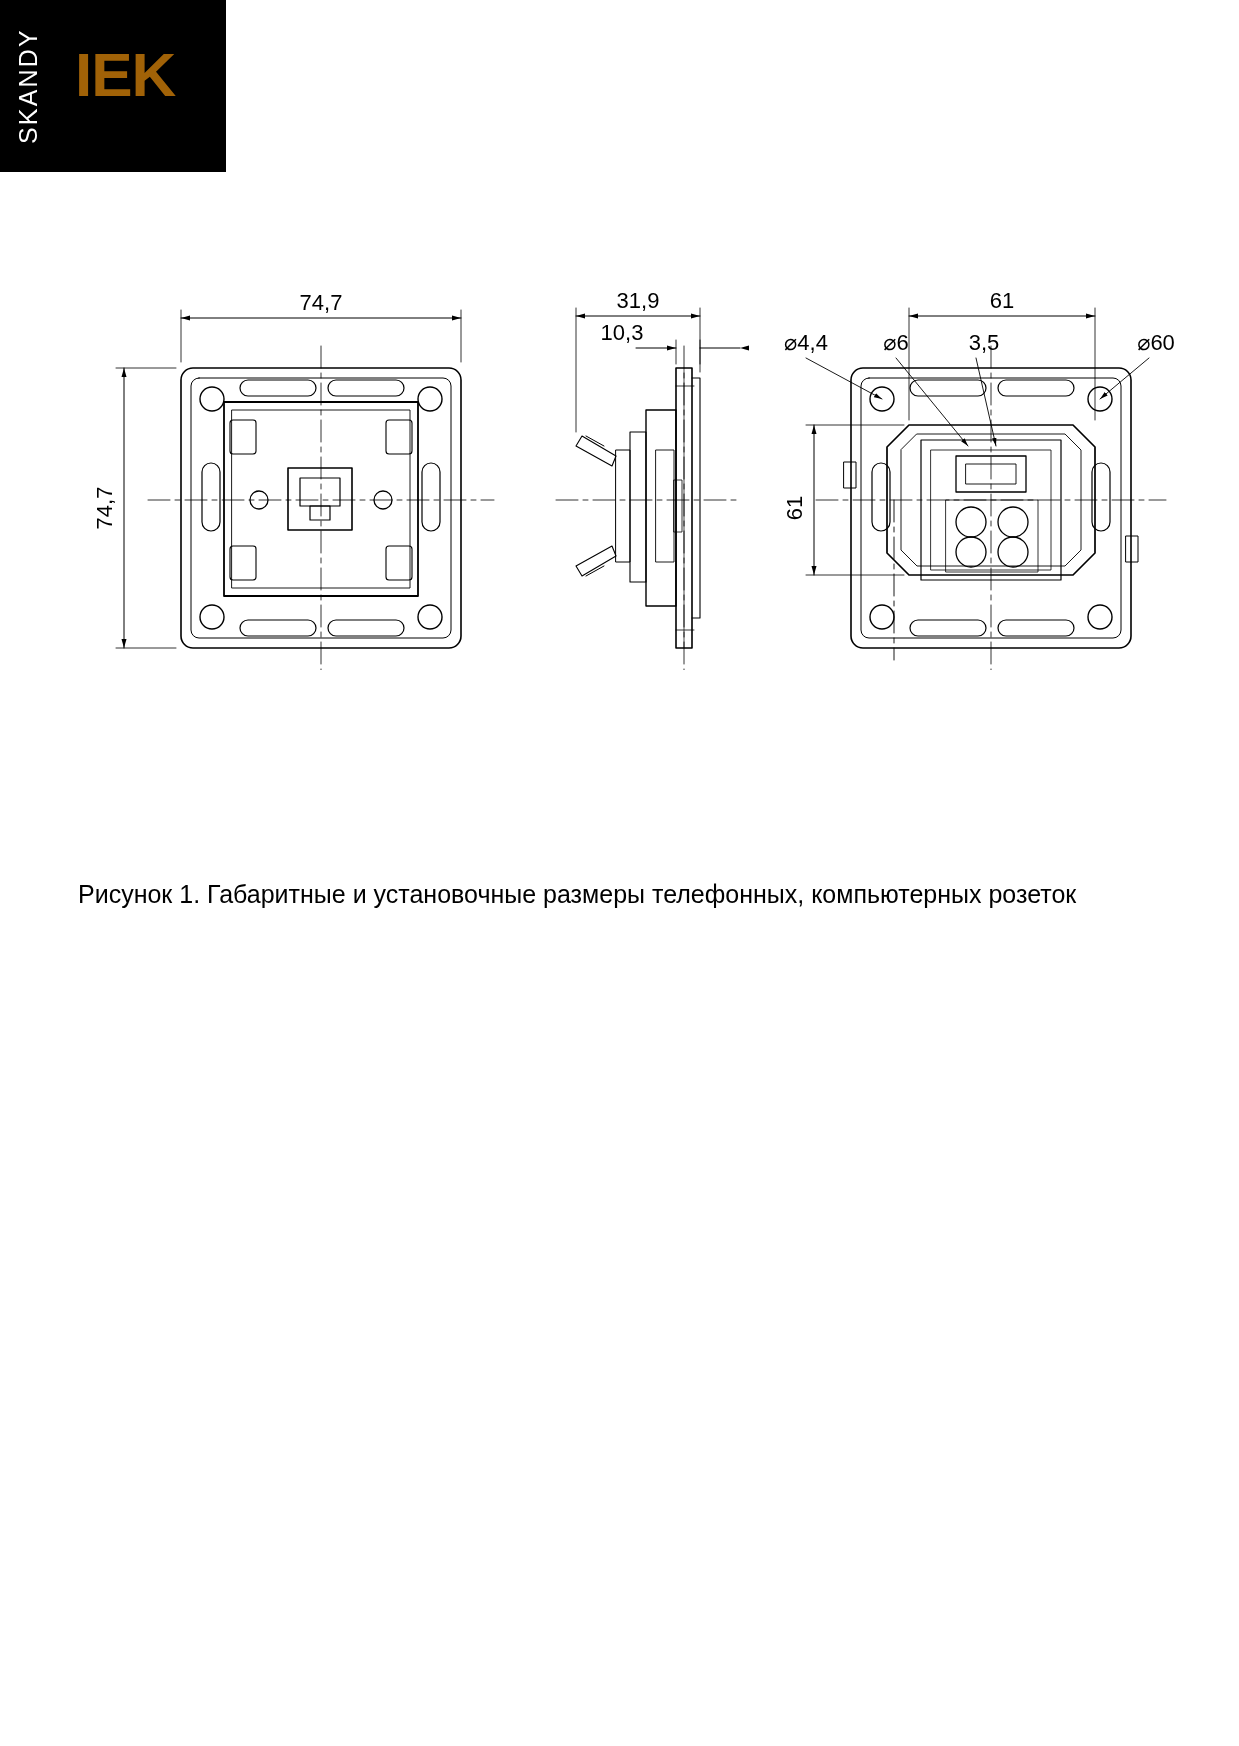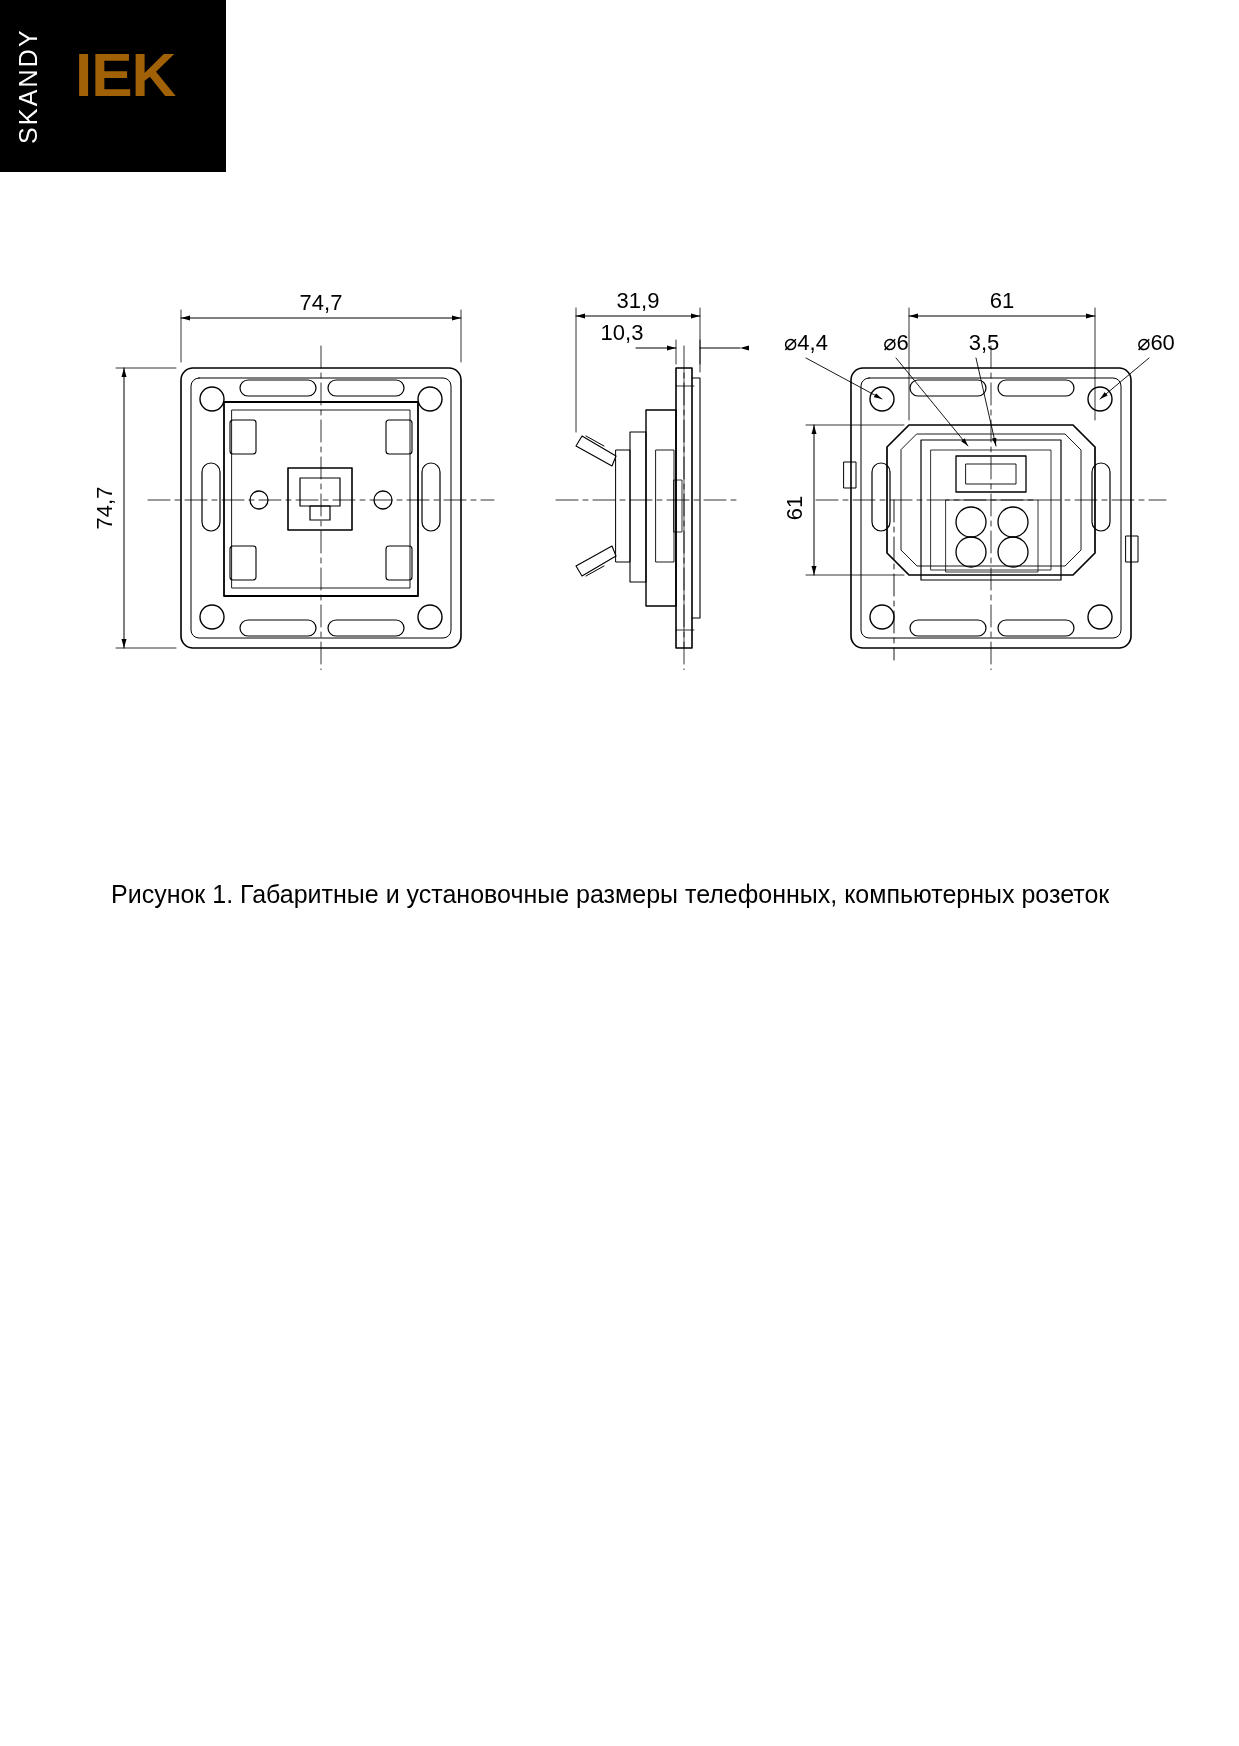"Рисунок 1. Габаритные и установочные" .caption { margin-left: 33px -> none }
